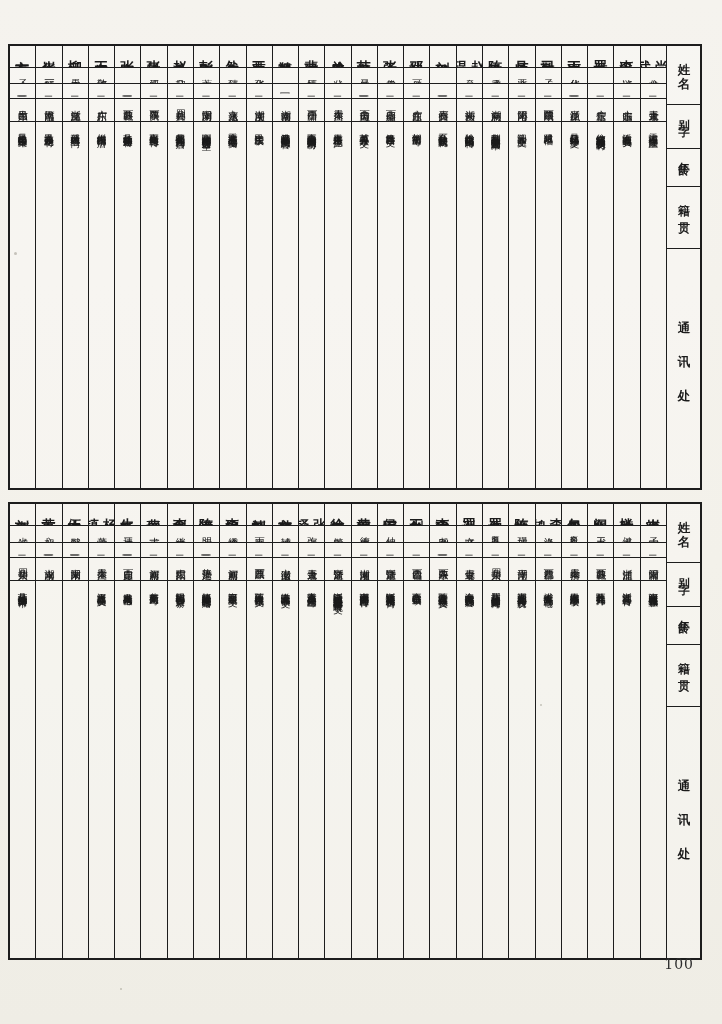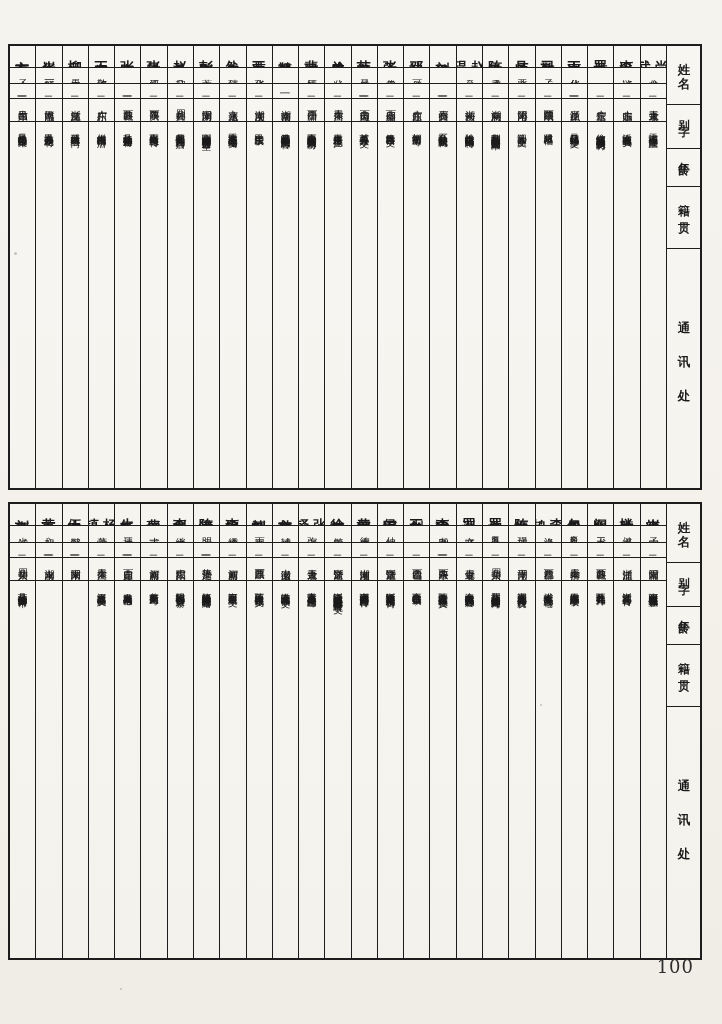"100" .page-number { font-size: 18px -> 14px }
